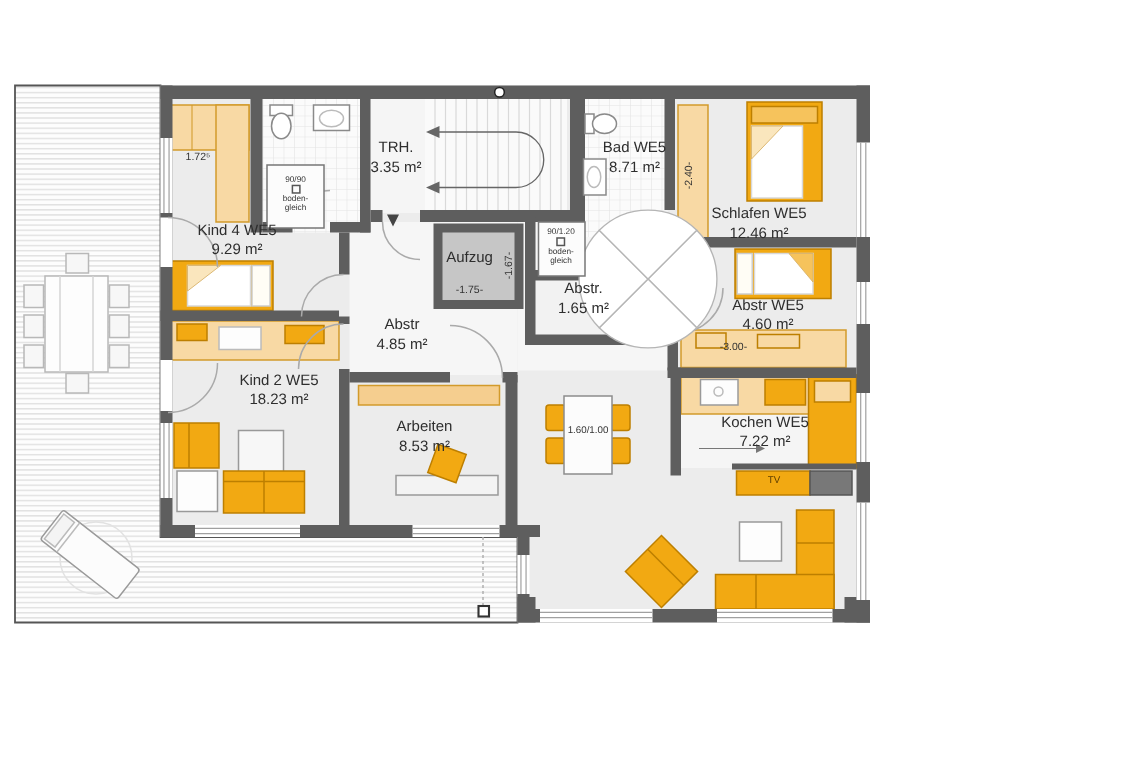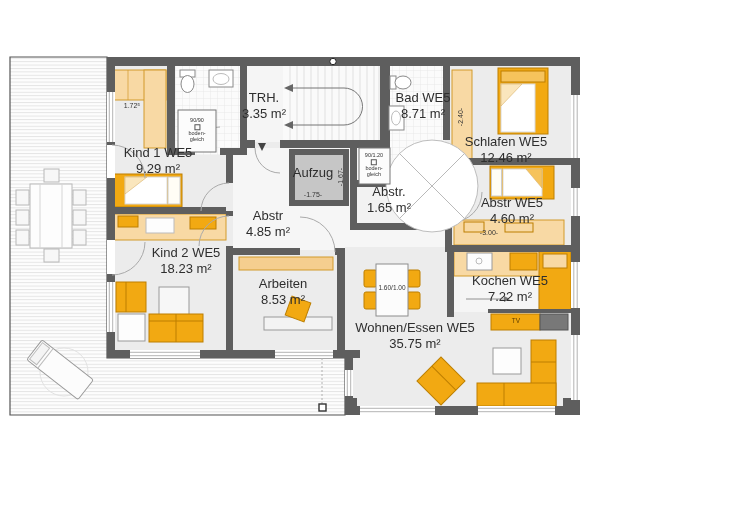"TRH." .lbl { font-size: 13px -> 10px }
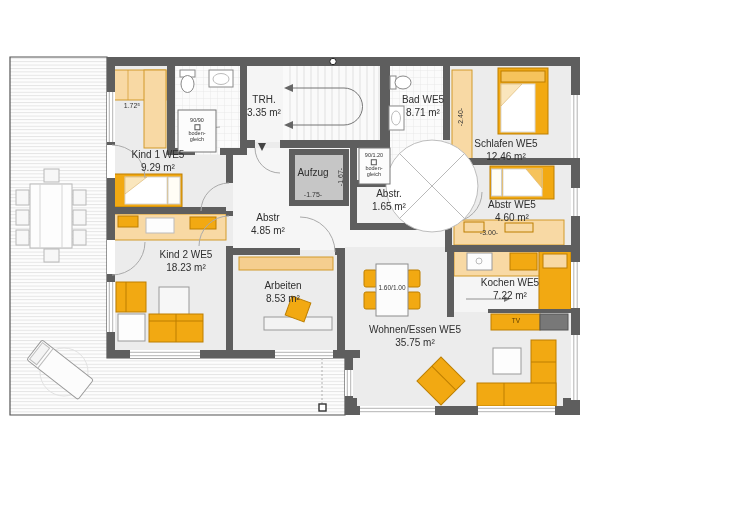"Kind 1 WE5" span { text: 1 -> 4 }
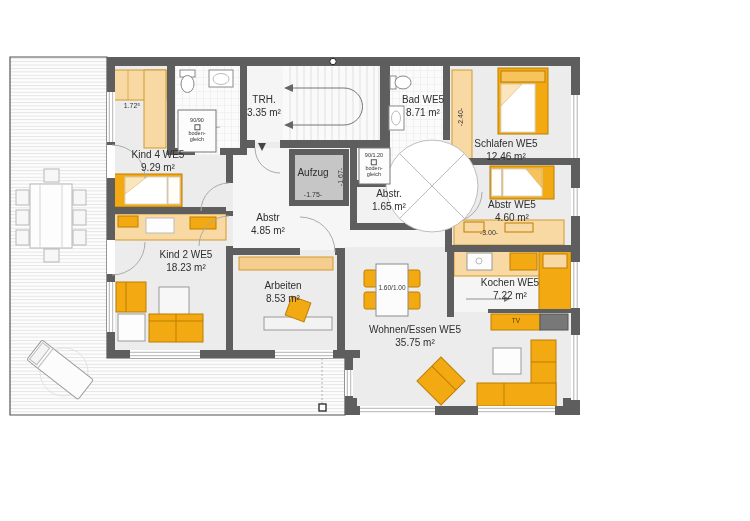"Wohnen/Essen WE5" div.lbl { html: <div> <span>Wohnen/Essen WE5</span><br> <span>35.75 m²</span> </div> -> none }
